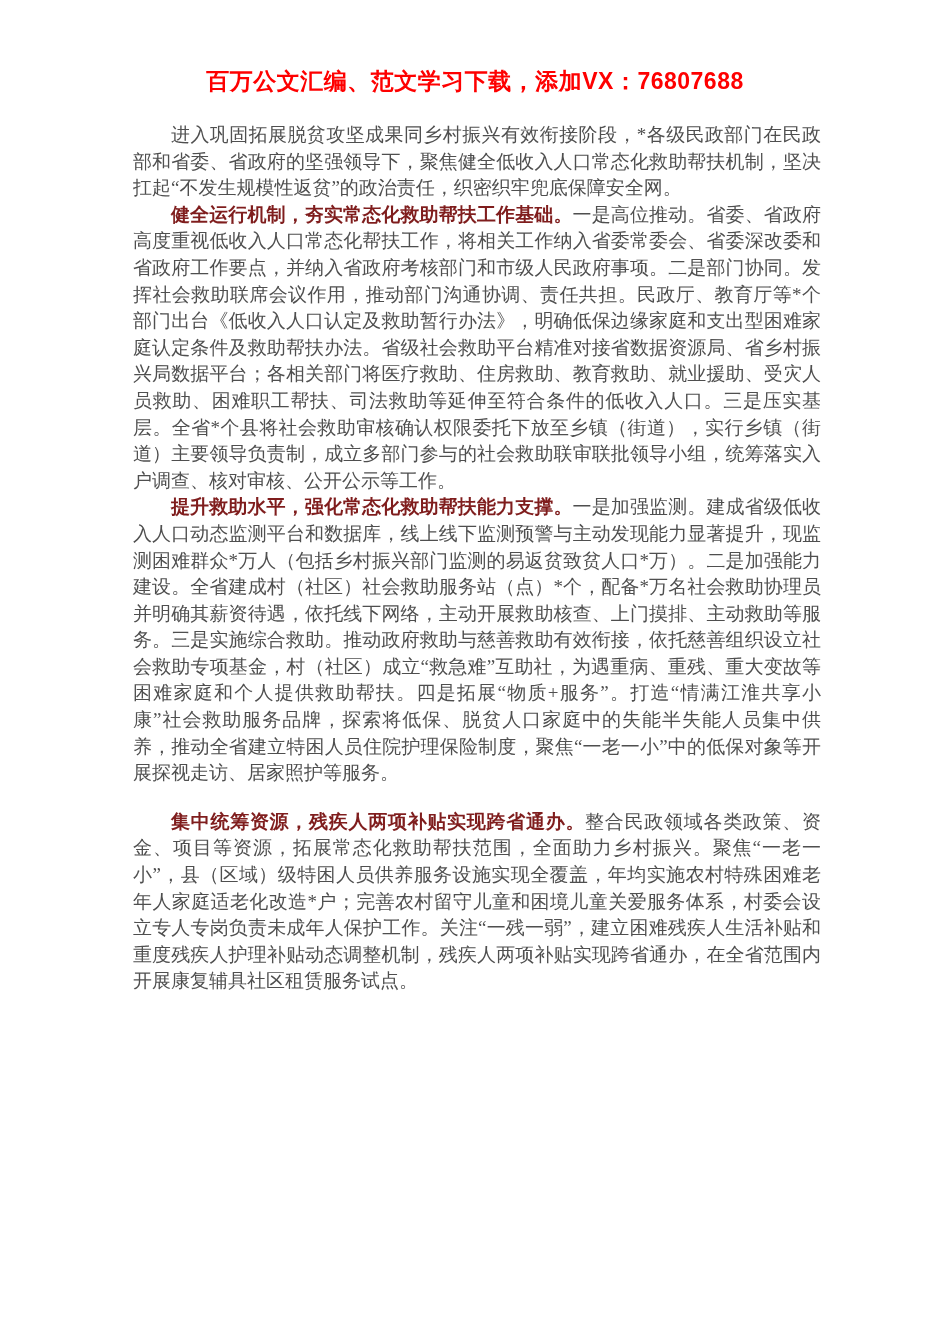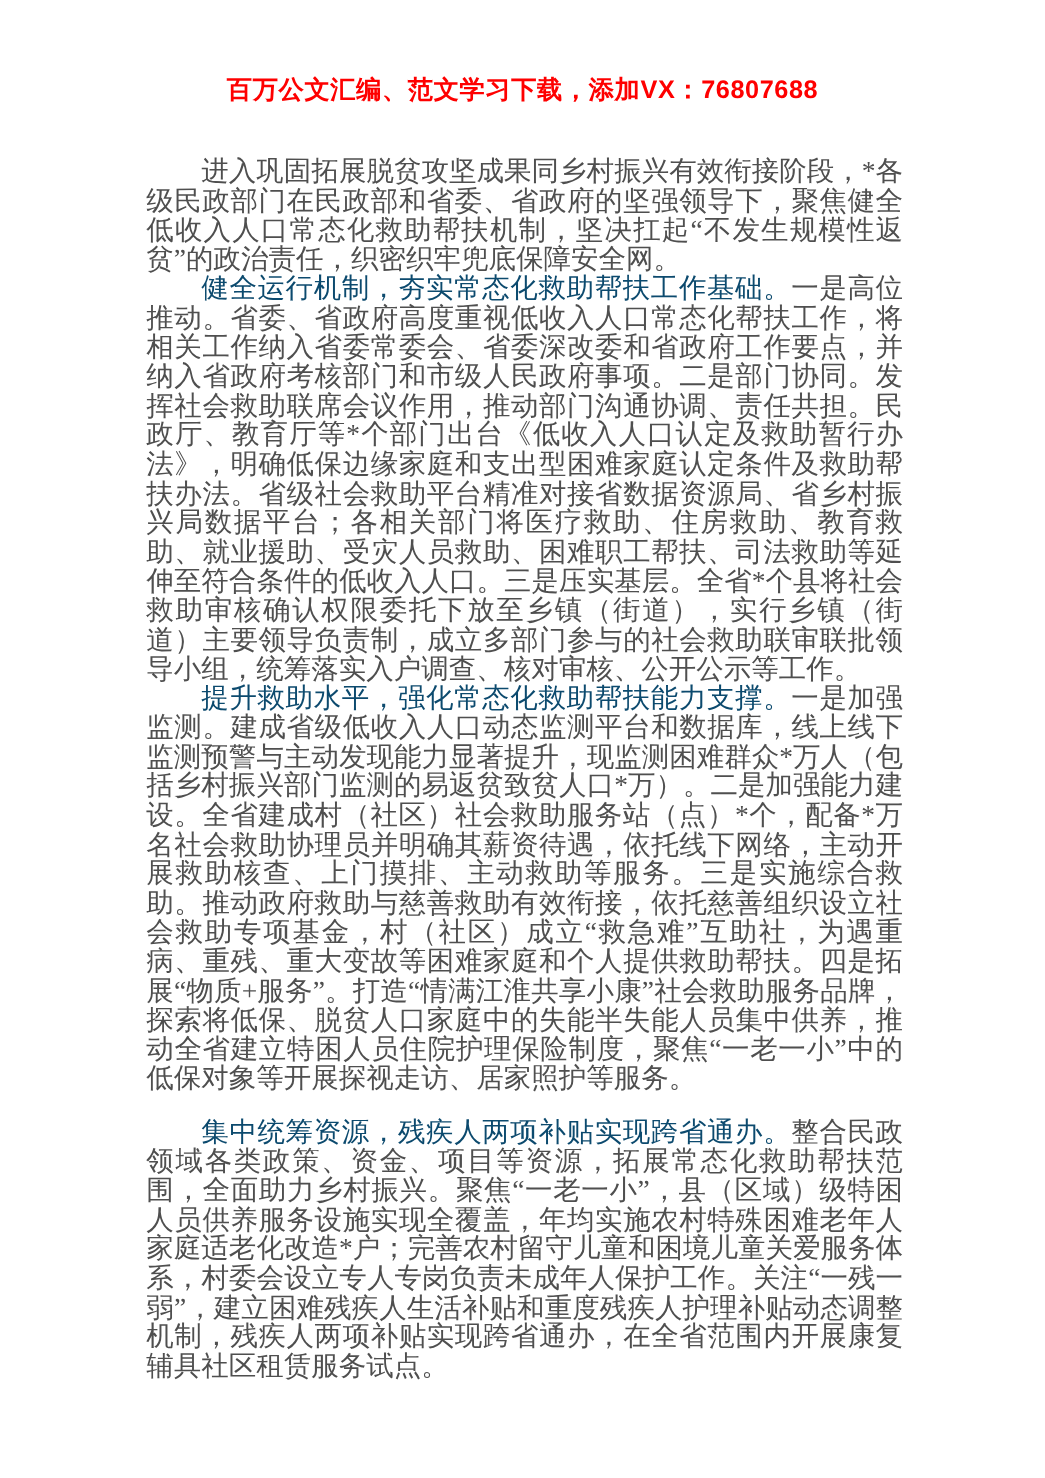"进入巩固拓展脱贫攻坚成果同乡村振兴有效衔接阶段，*各级民政部门在民政部和省委、省" .content { font-size: 25px -> 19px; top: 144px -> 122px }
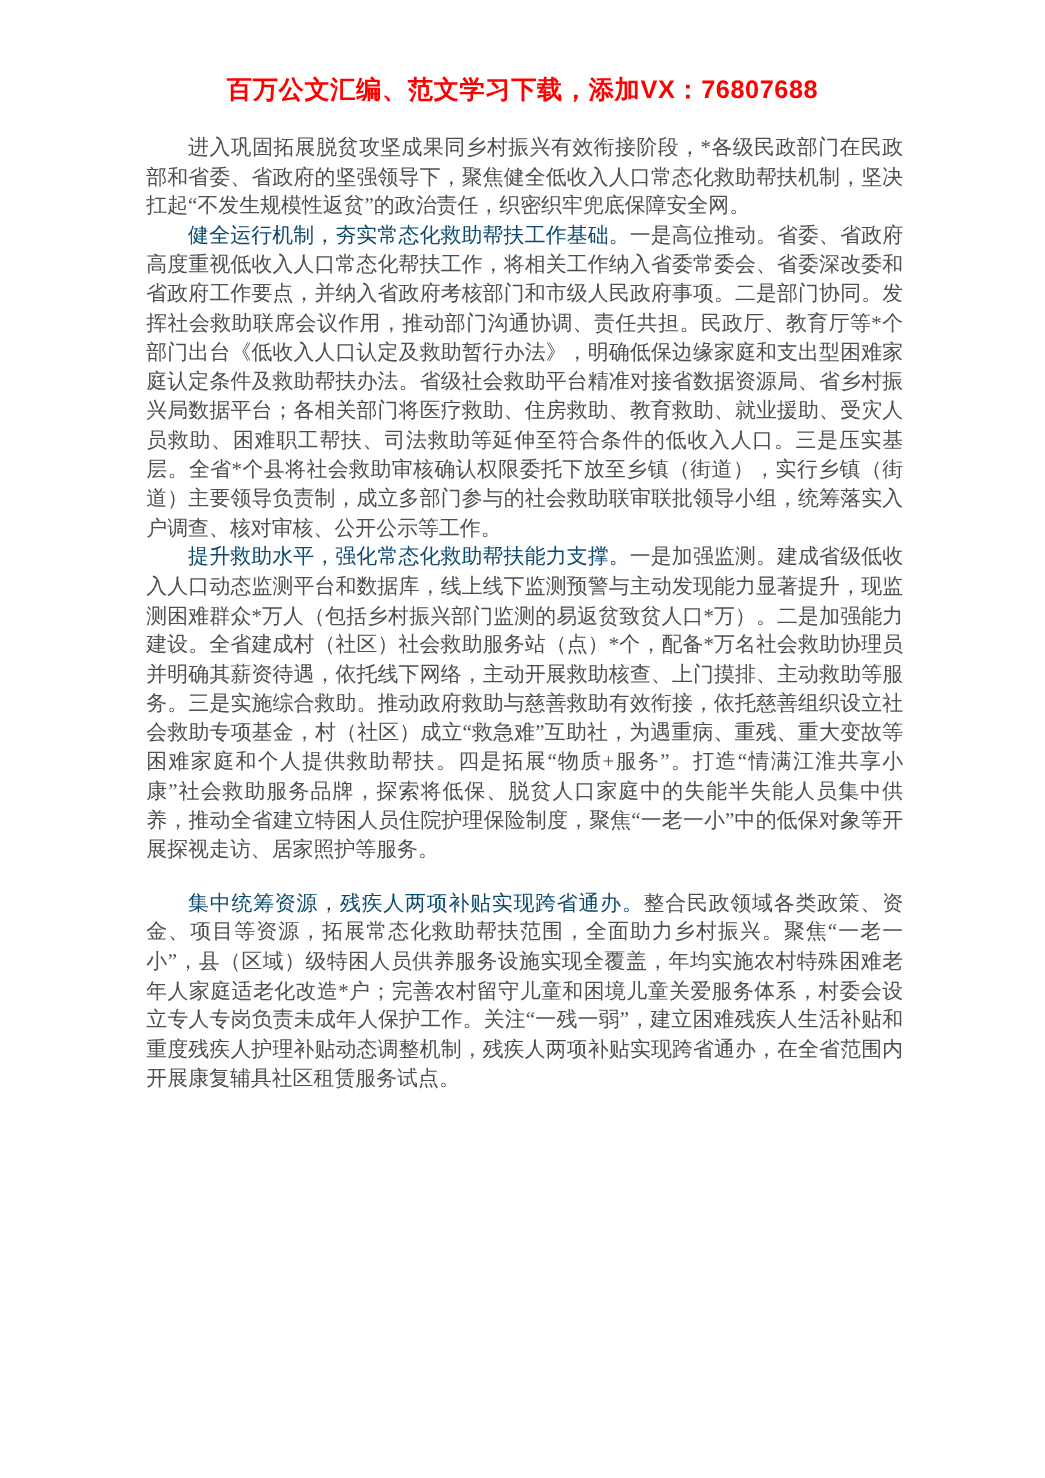"健全运行机制，夯实常态化救助帮扶工作基础。" .lead { color: #0c4a6e -> #7f1d1d; font-weight: normal -> bold }
